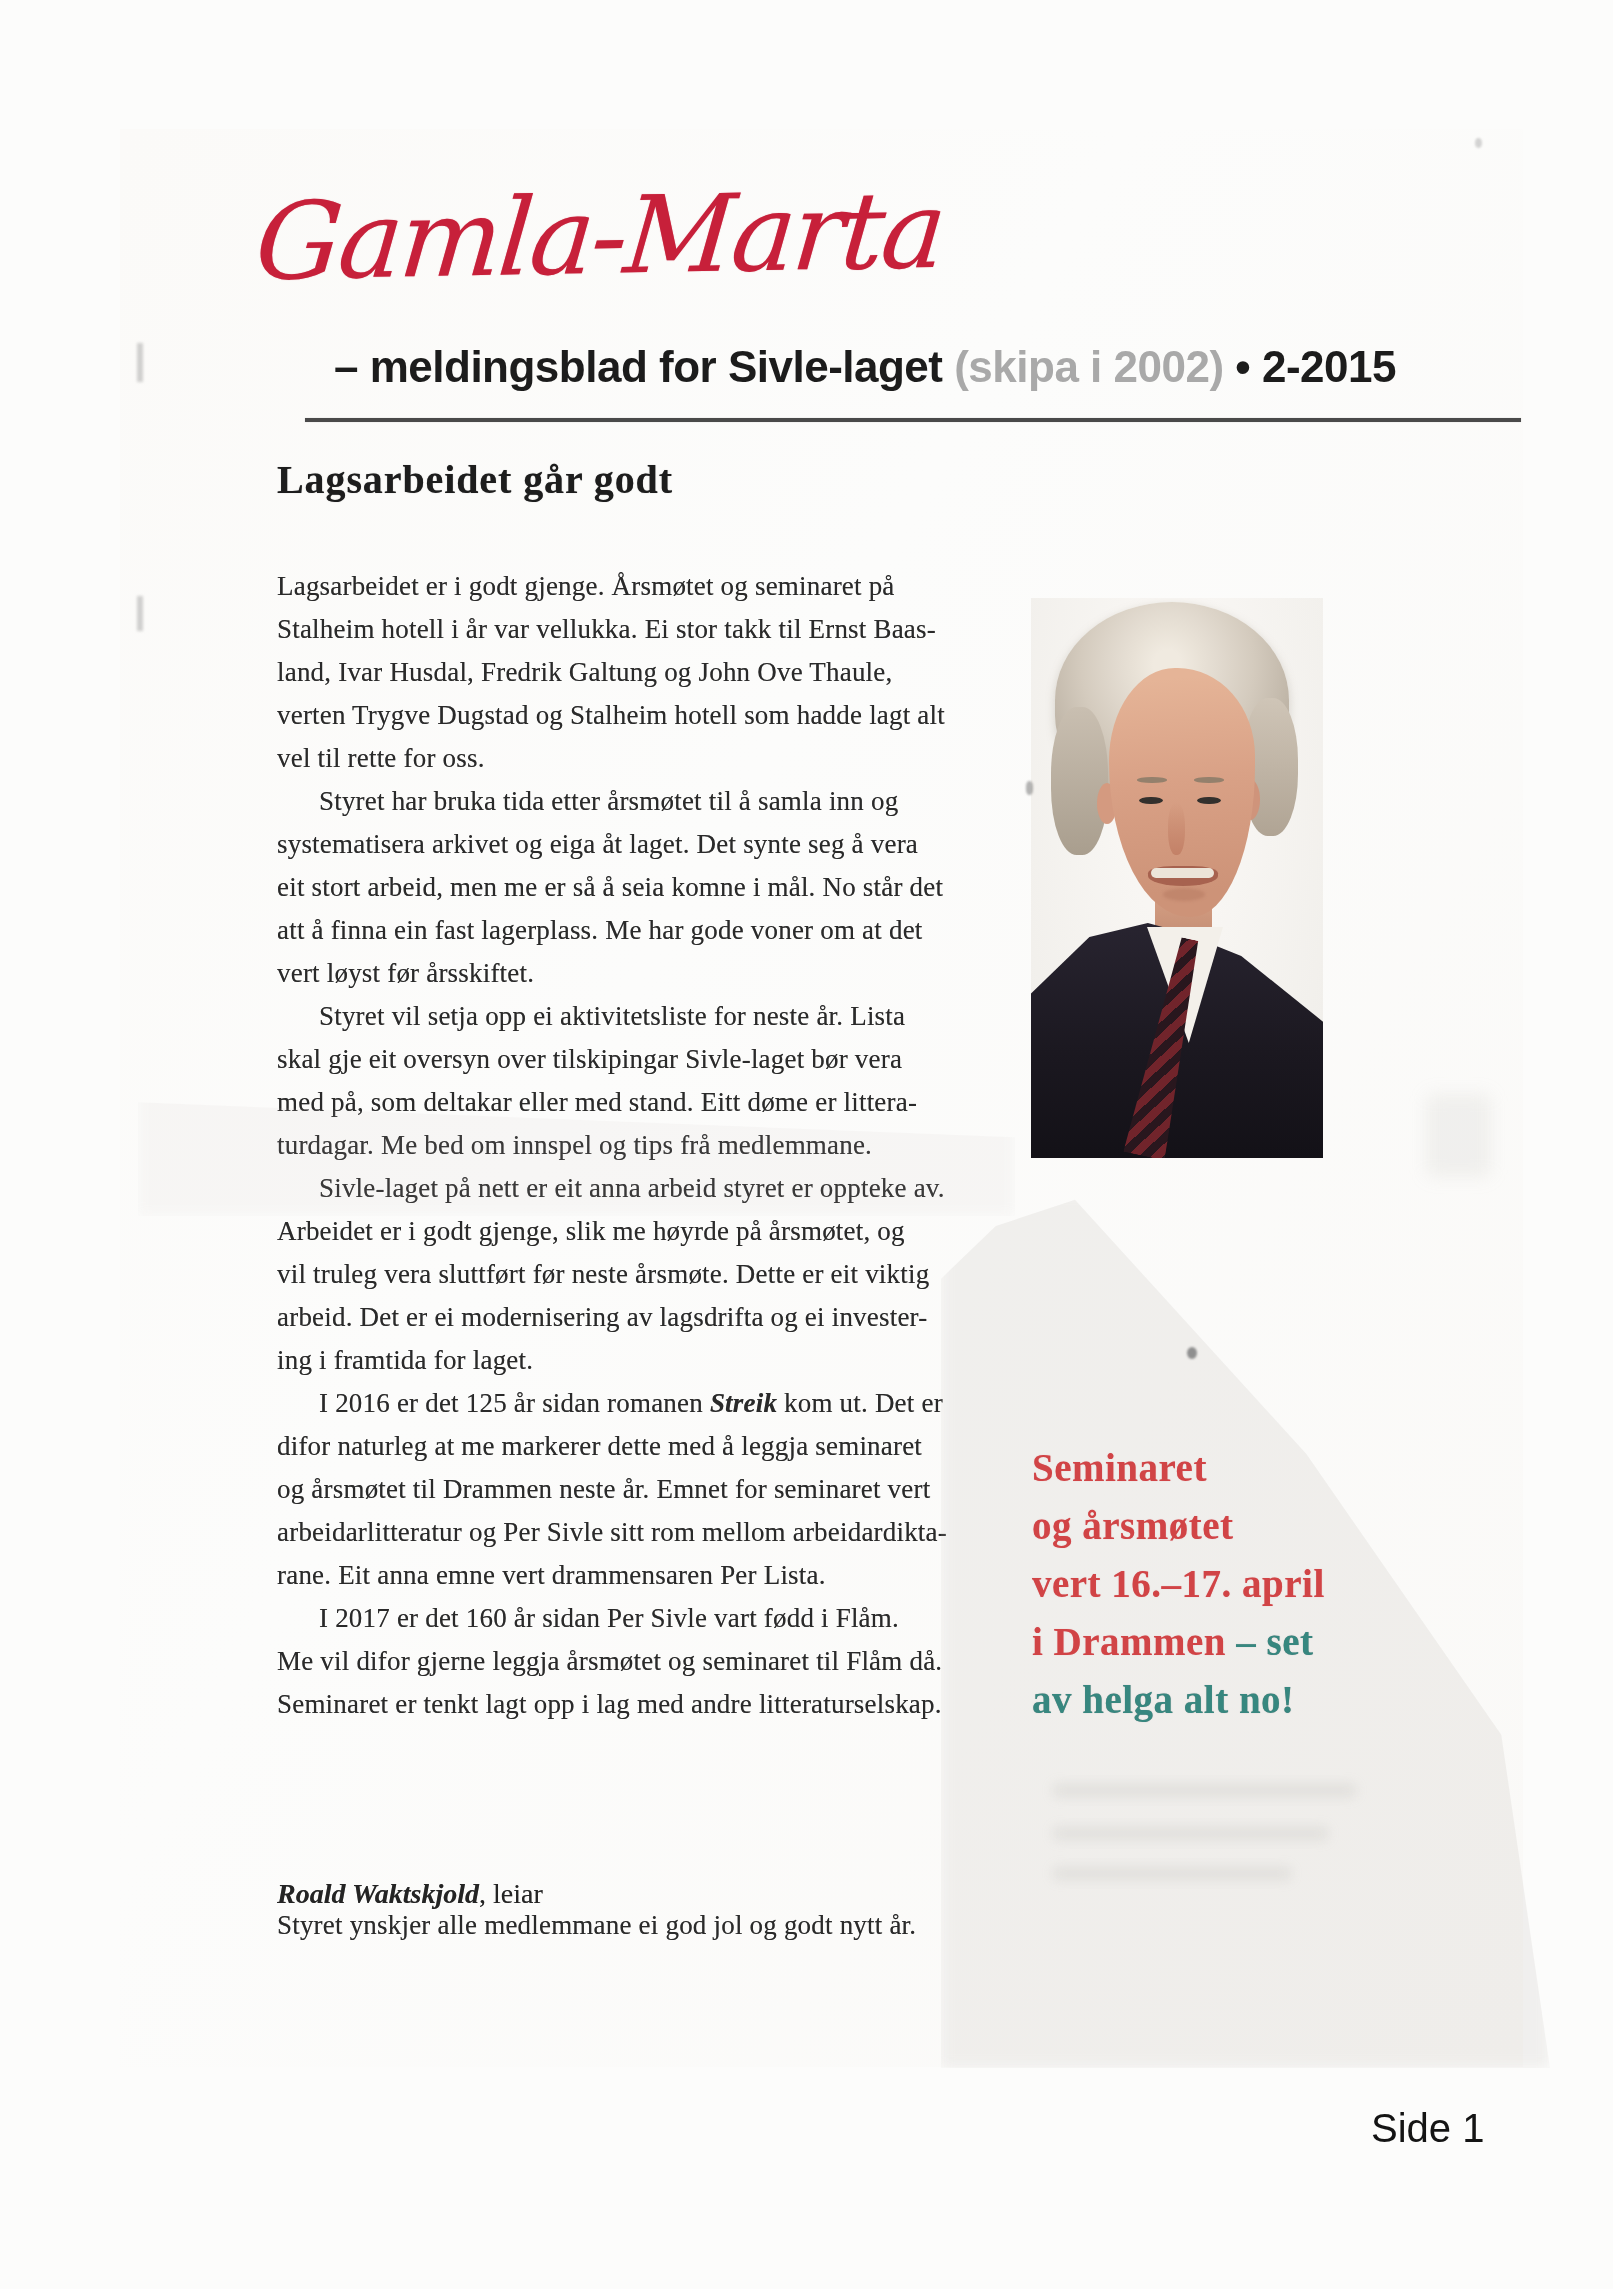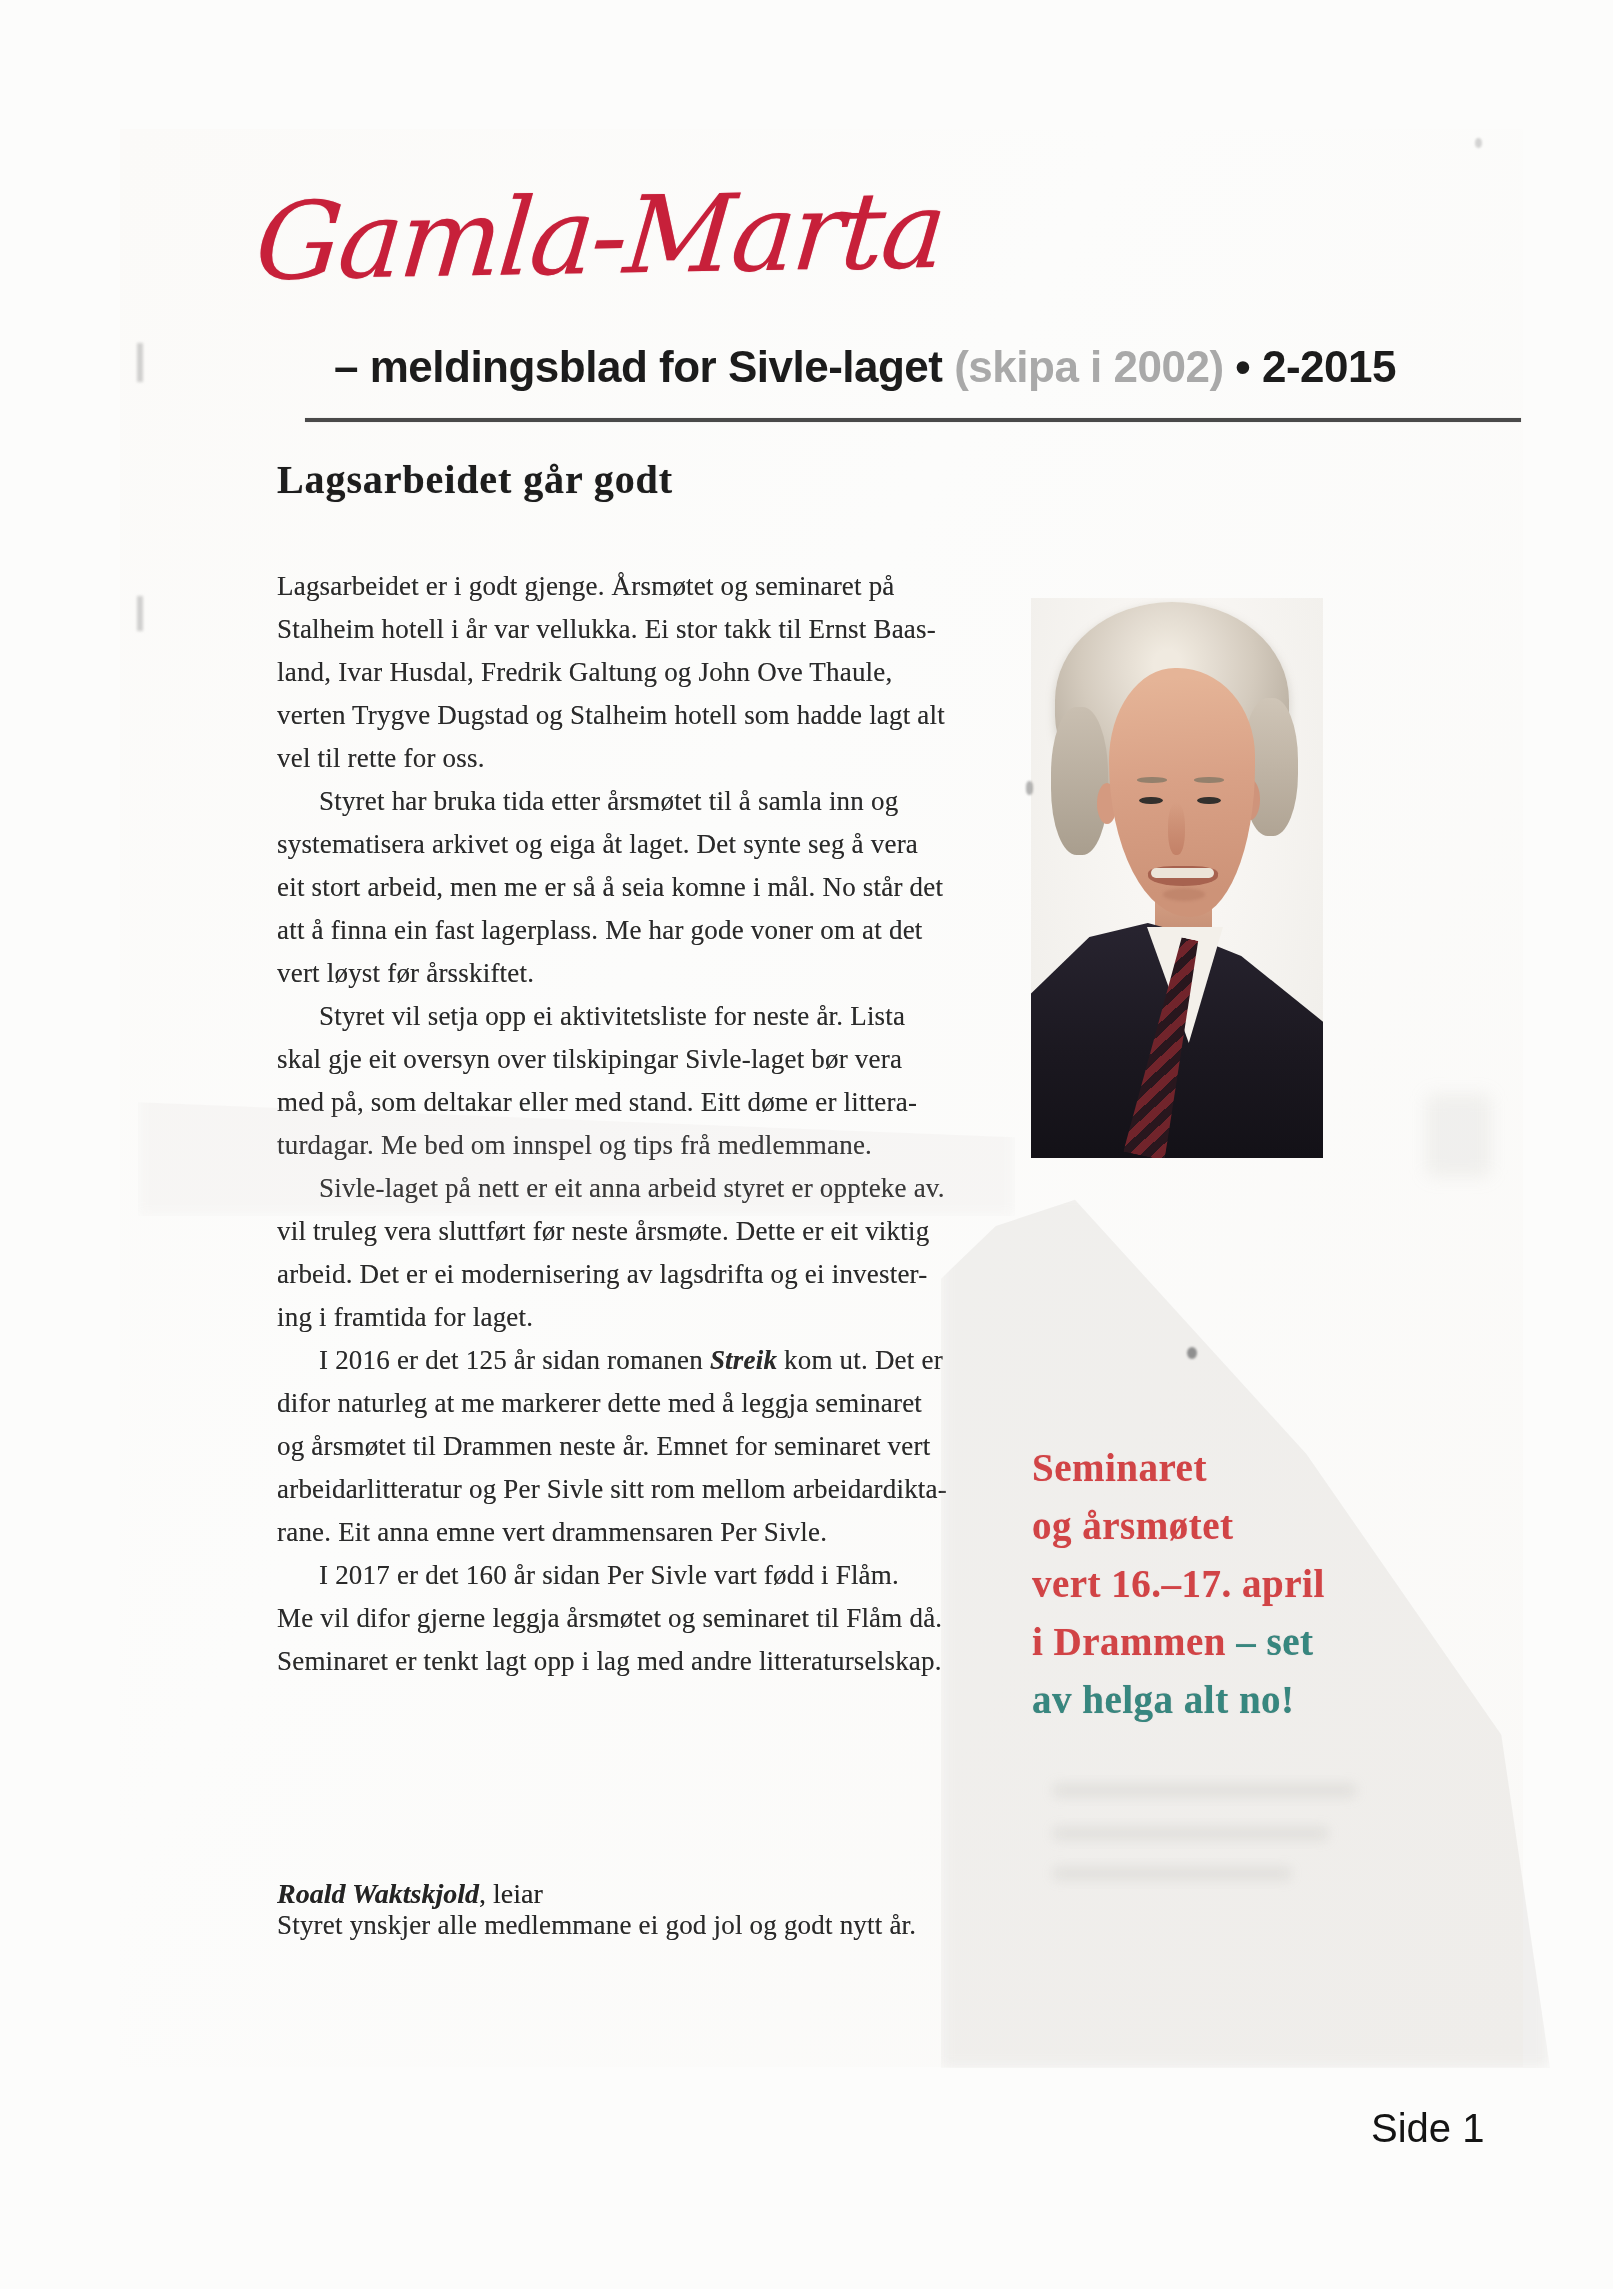"Arbeidet er i godt gjenge," div.bline { html: none -> <div>Arbeidet er i godt gjenge, slik me høyrde på årsmøtet, og</div> }
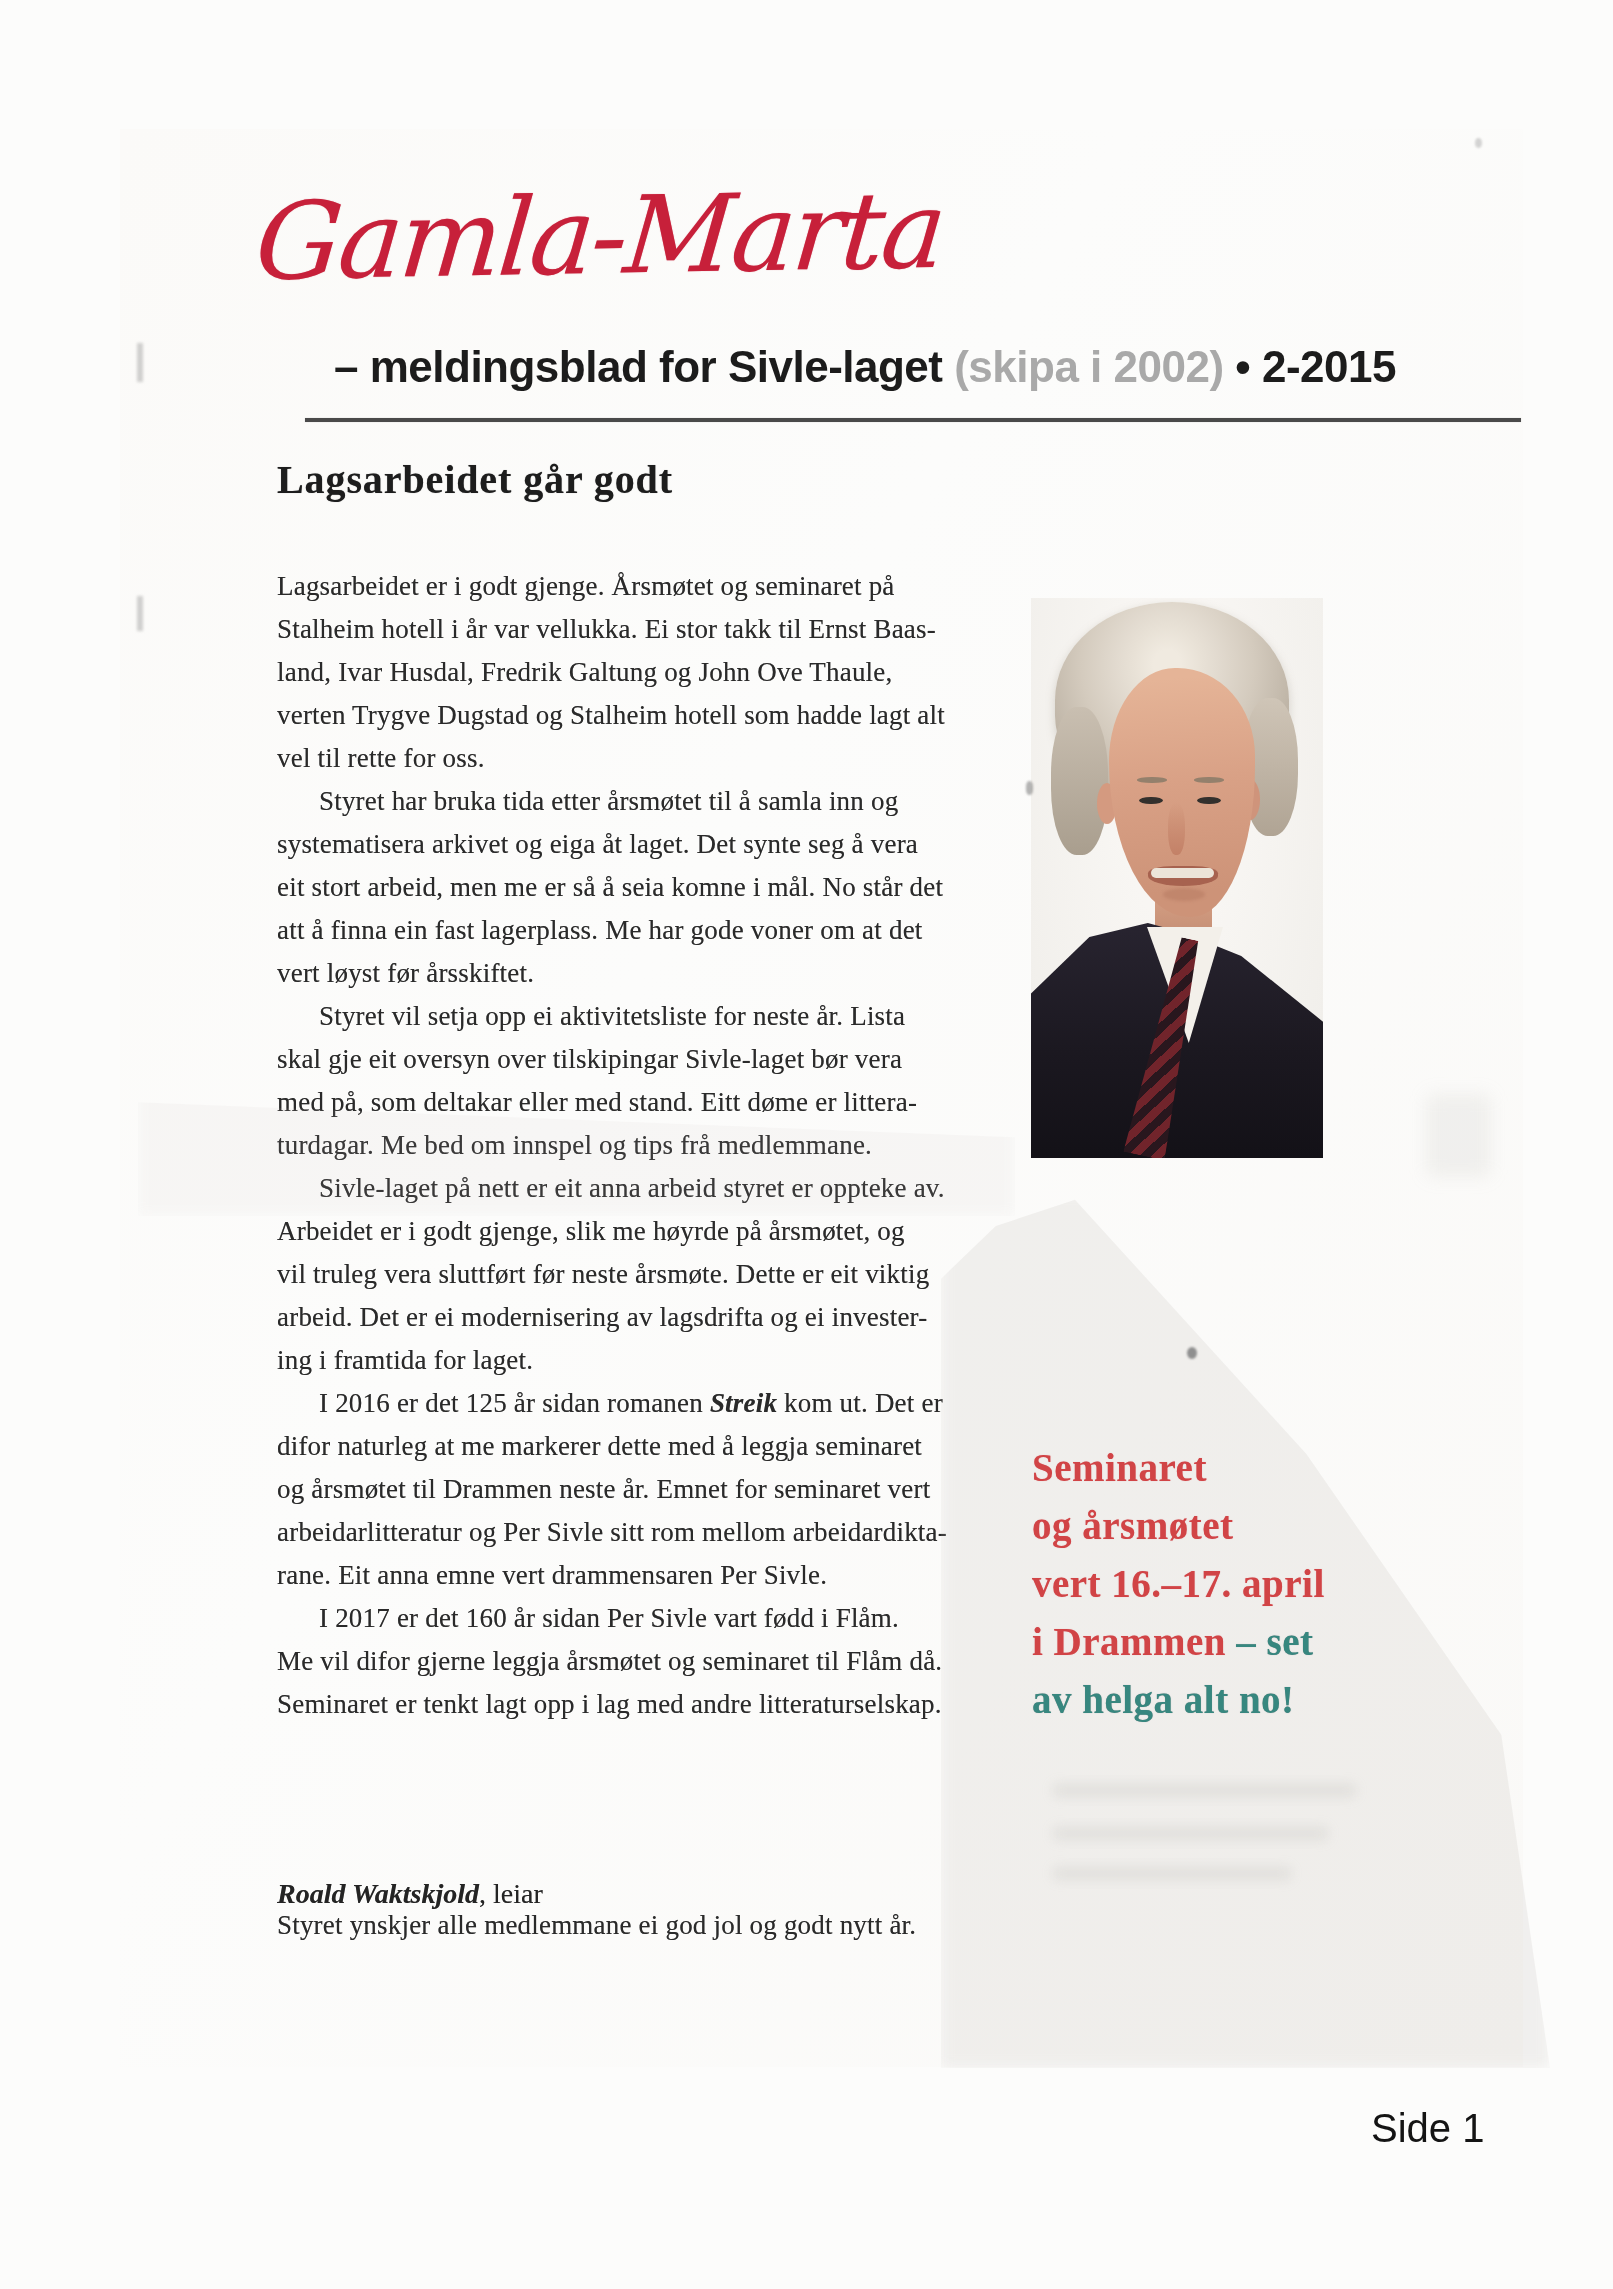"rane. Eit anna emne vert" div.bline { text: Sivle -> Lista }
